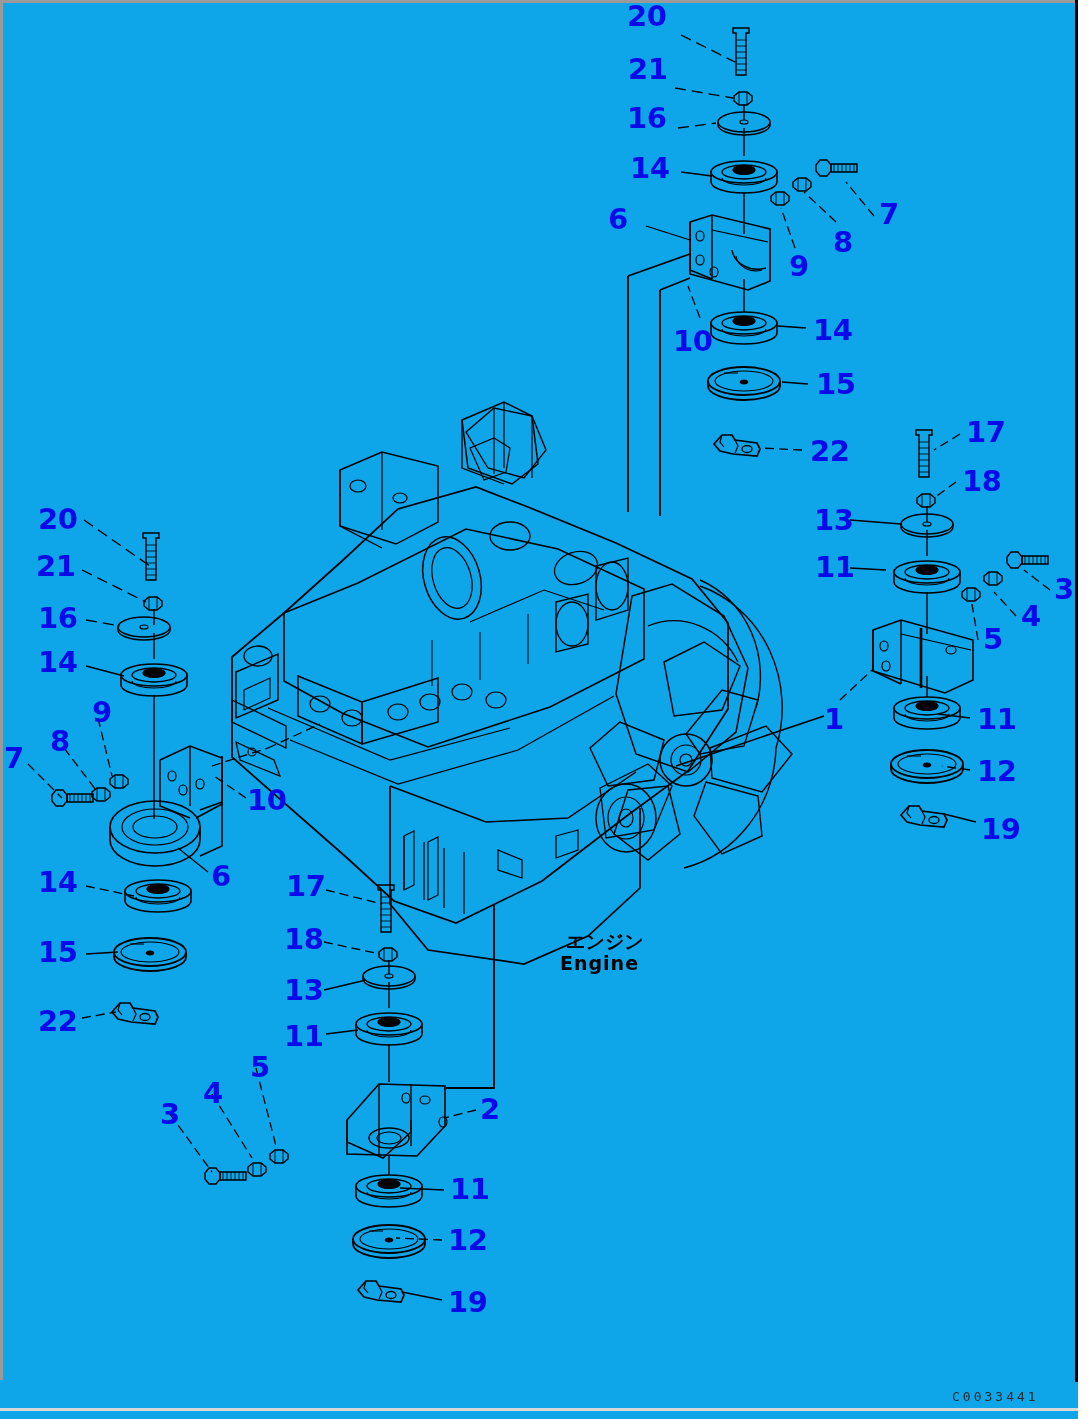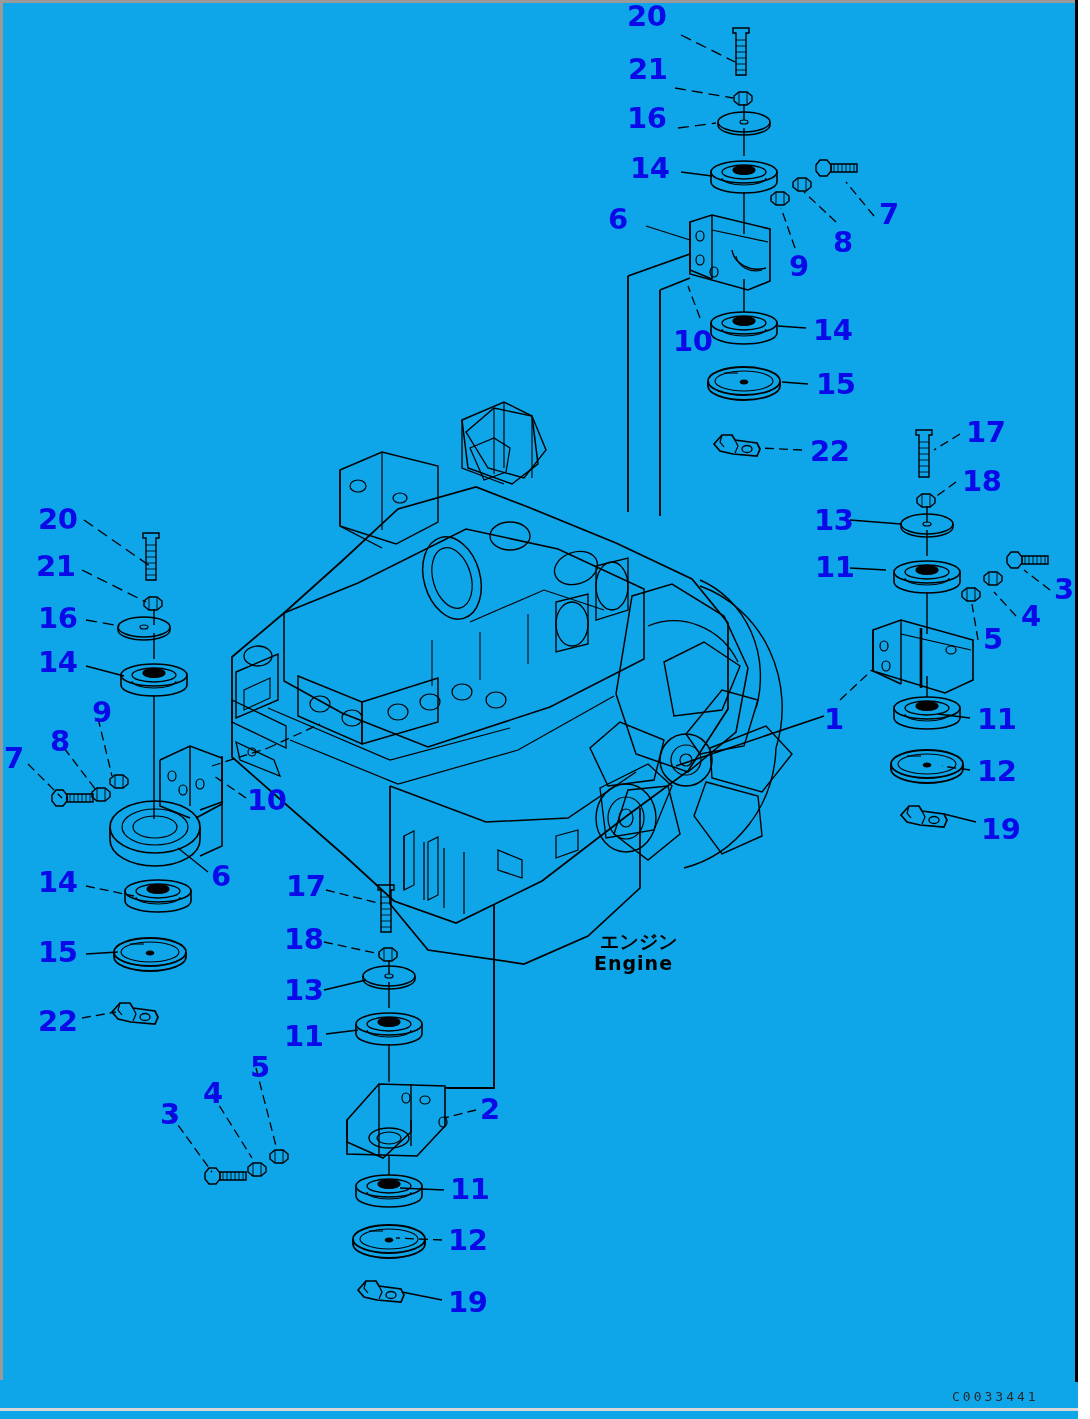"エンジン" .engine-label { margin-left: 34px -> none }
